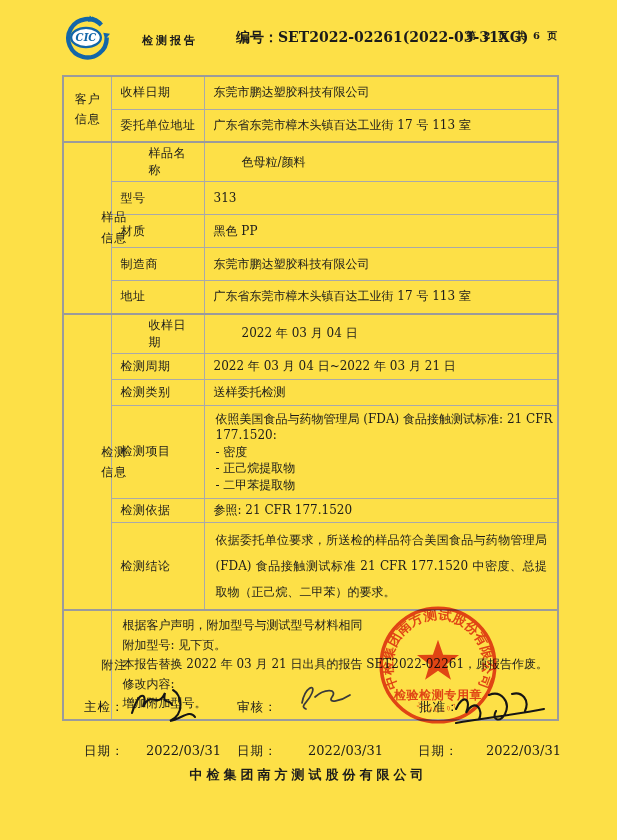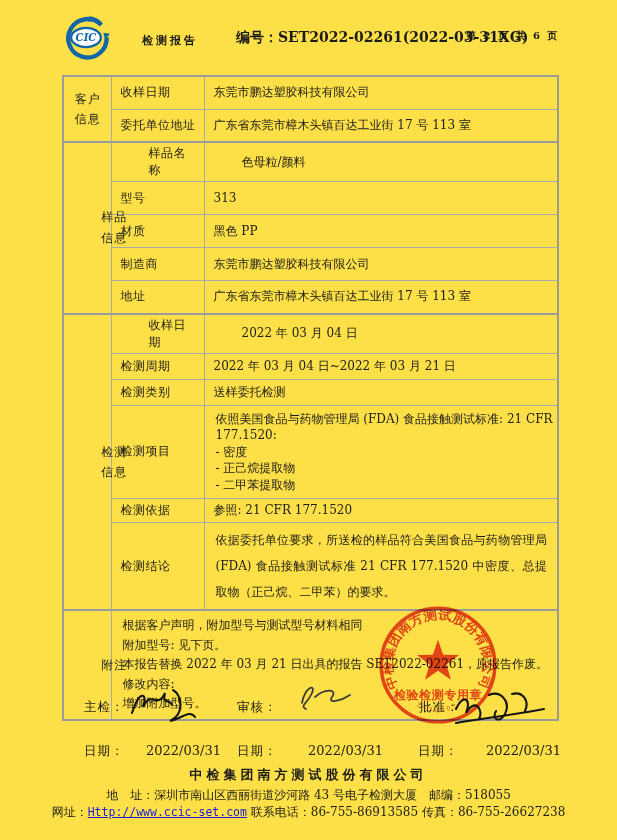"地 址：深圳市南山区西丽街道沙河路 43 号电子检测大厦 邮编：518055" div.ft-line { html: <div>地 址：深圳市南山区西丽街道沙河路 43 号电子检测大厦 邮编：518055</div> -> none }
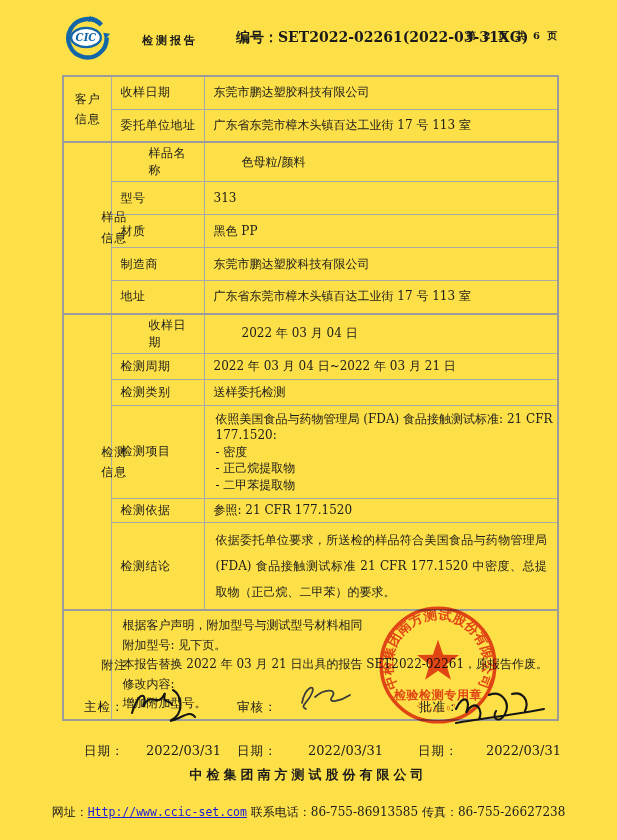"网址：Http://www.ccic-set.com" div.ft-line { html: <div> <span>网址：</span><span>Http://www.ccic-set.com</span> <span>联系电话：86-755-86913585 传真：86-755-26627238</span> </div> -> none }
